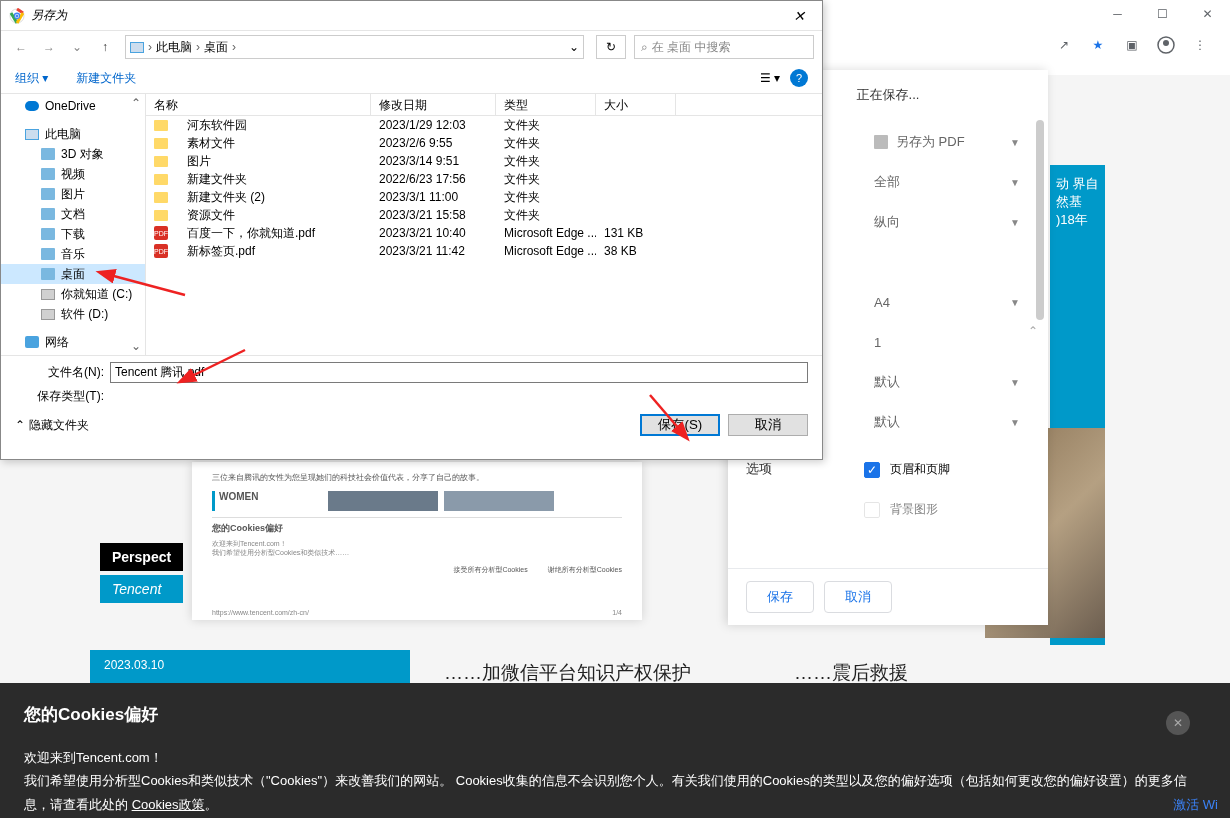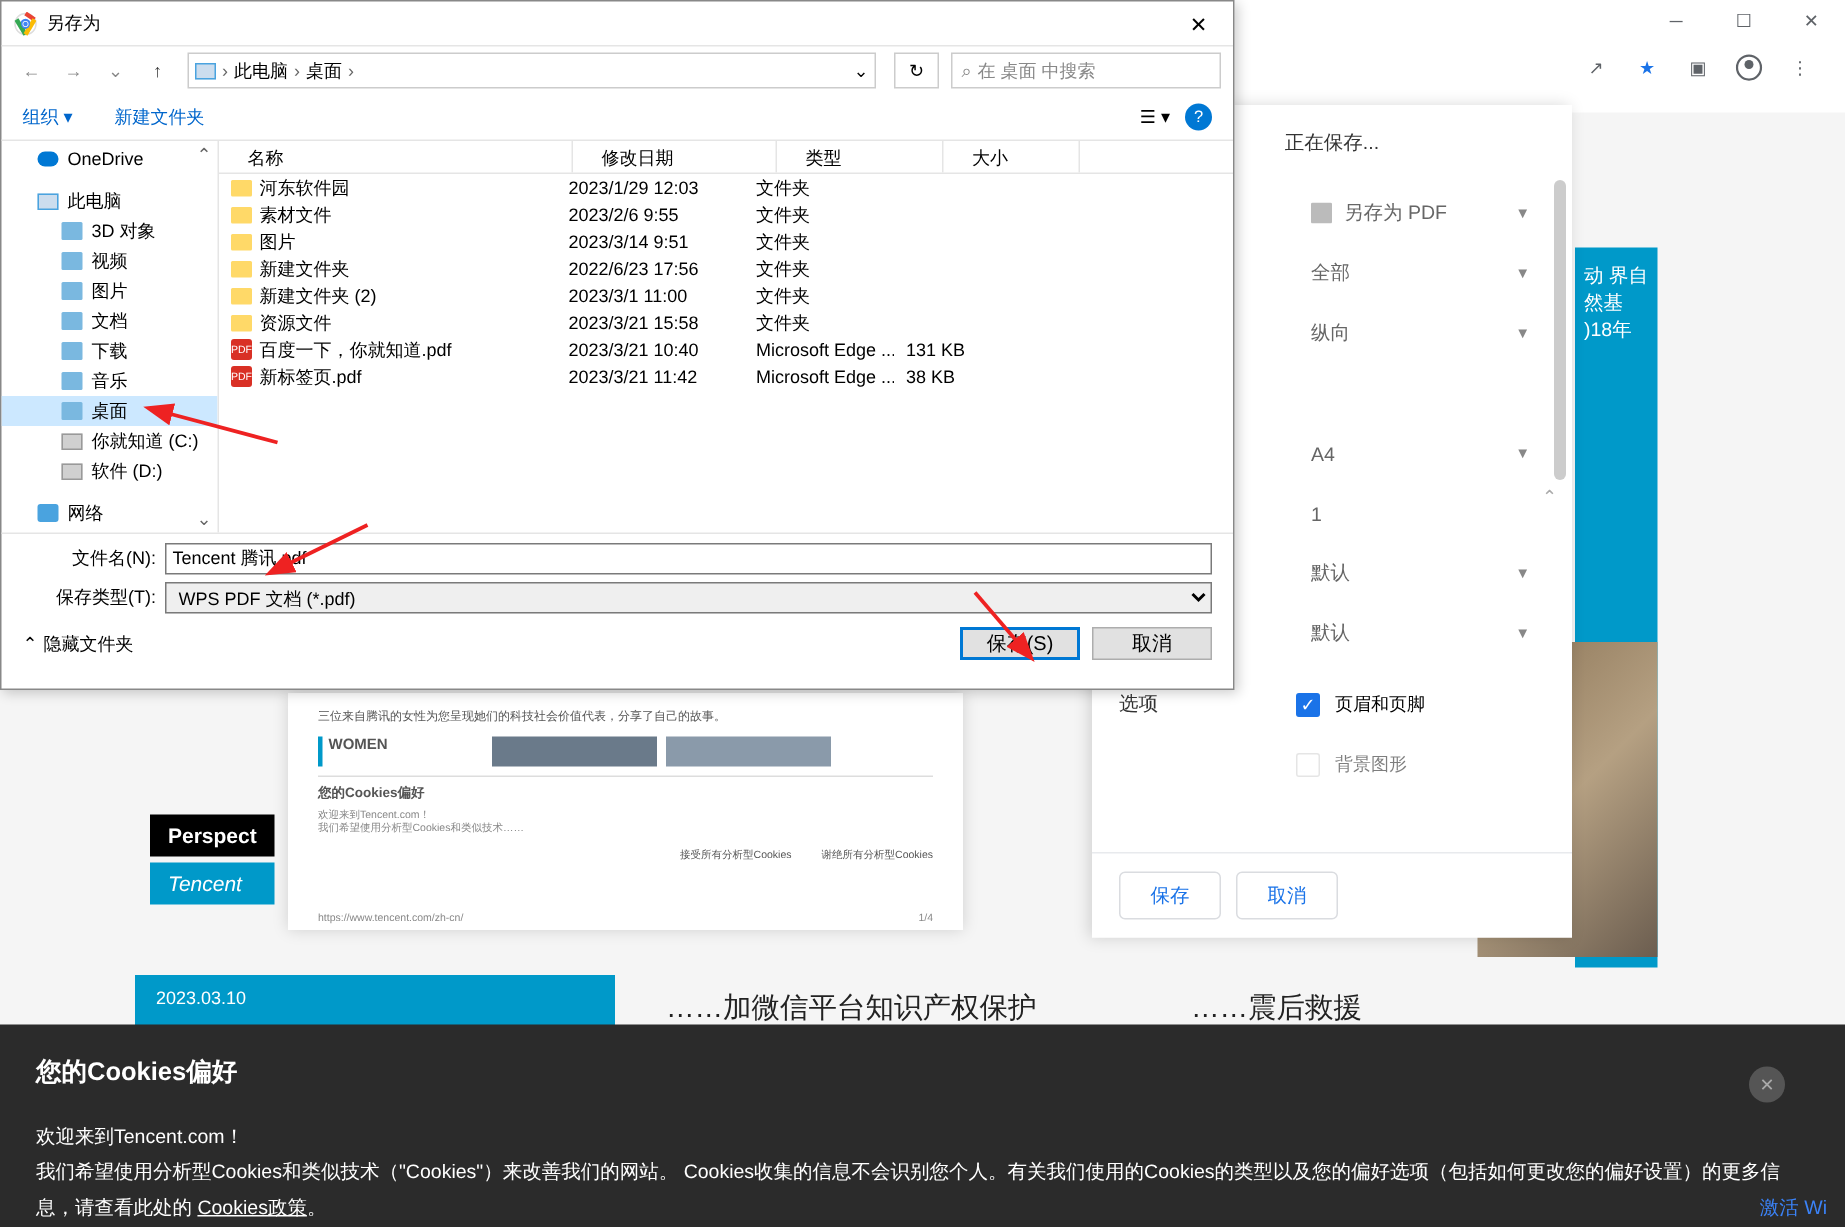"另存为" .fd-titlebar { font-style: none -> italic }
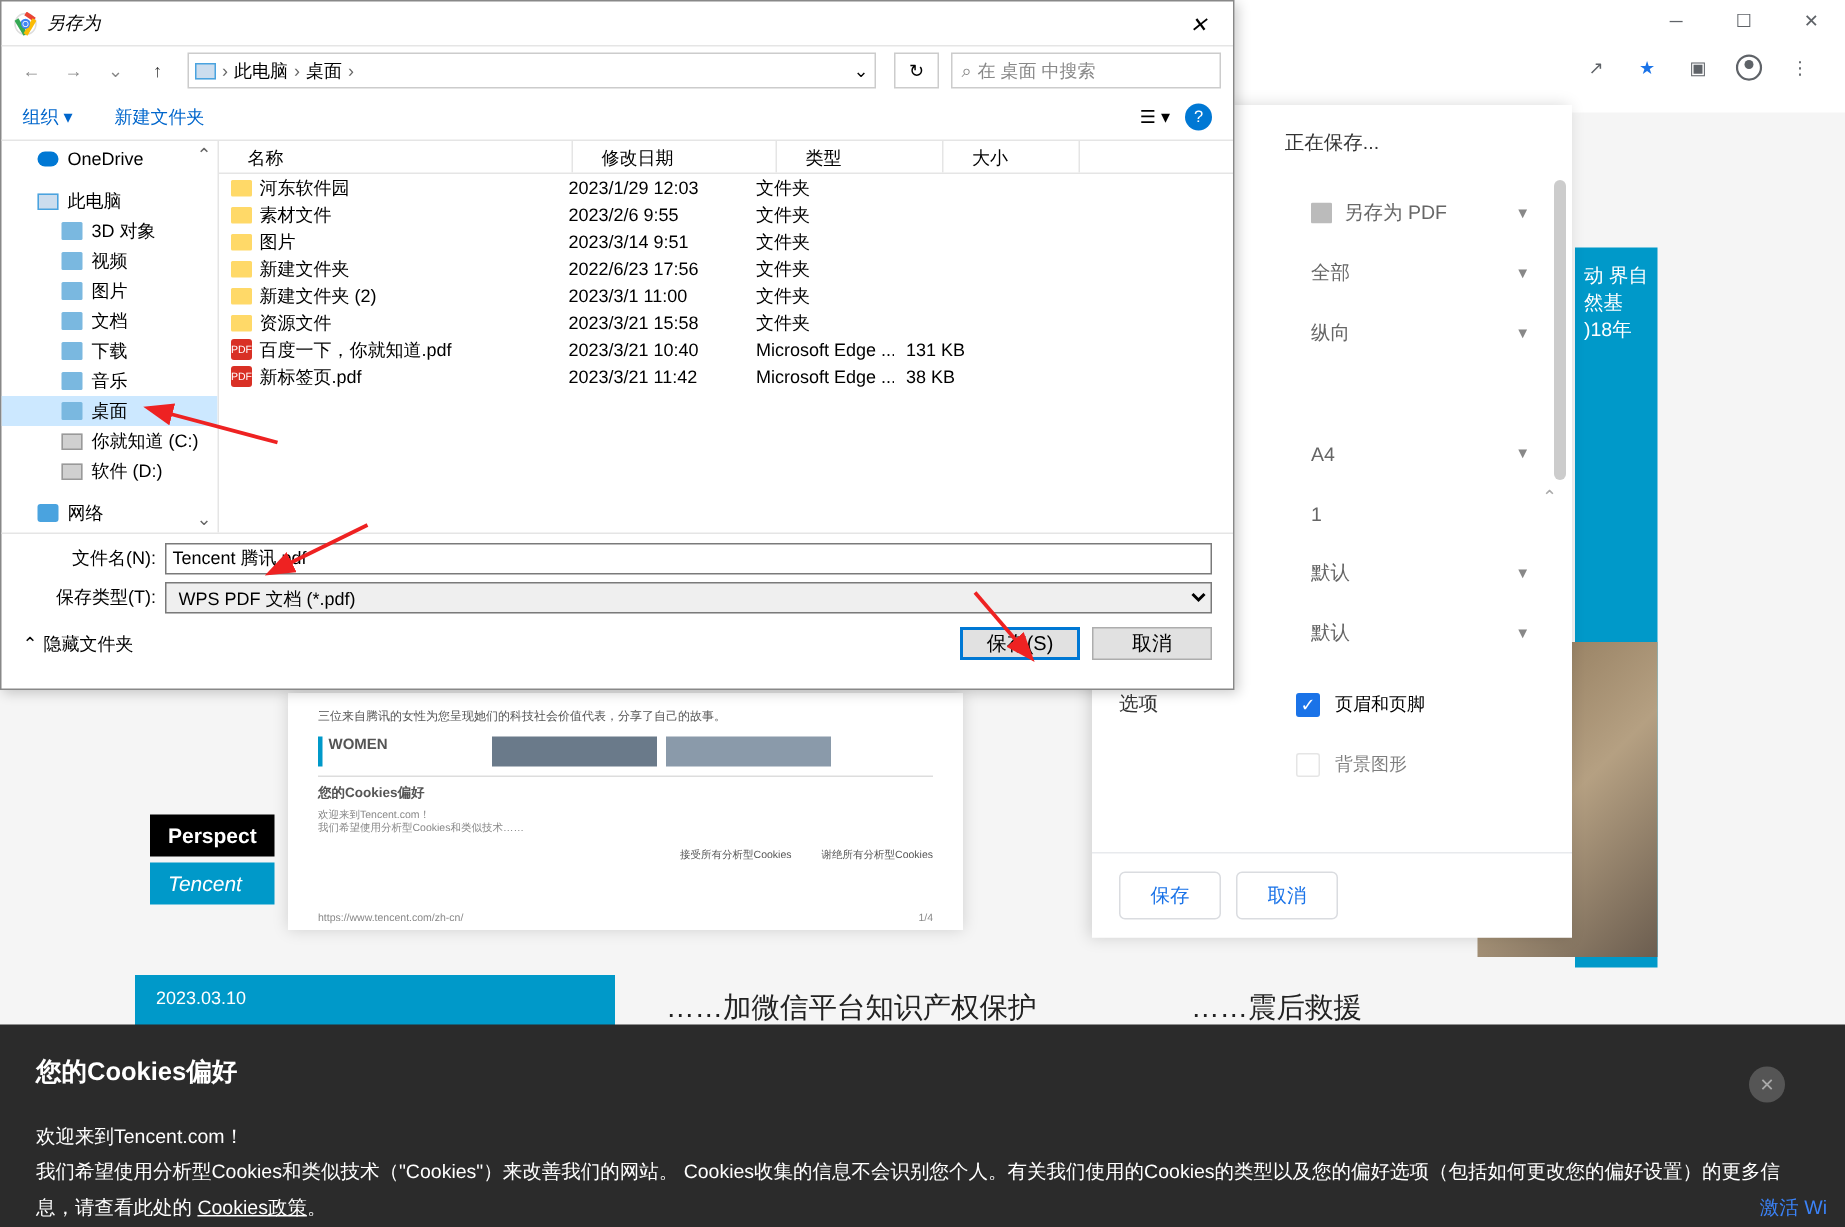"名称" .fd-header { margin-left: 11px -> none }
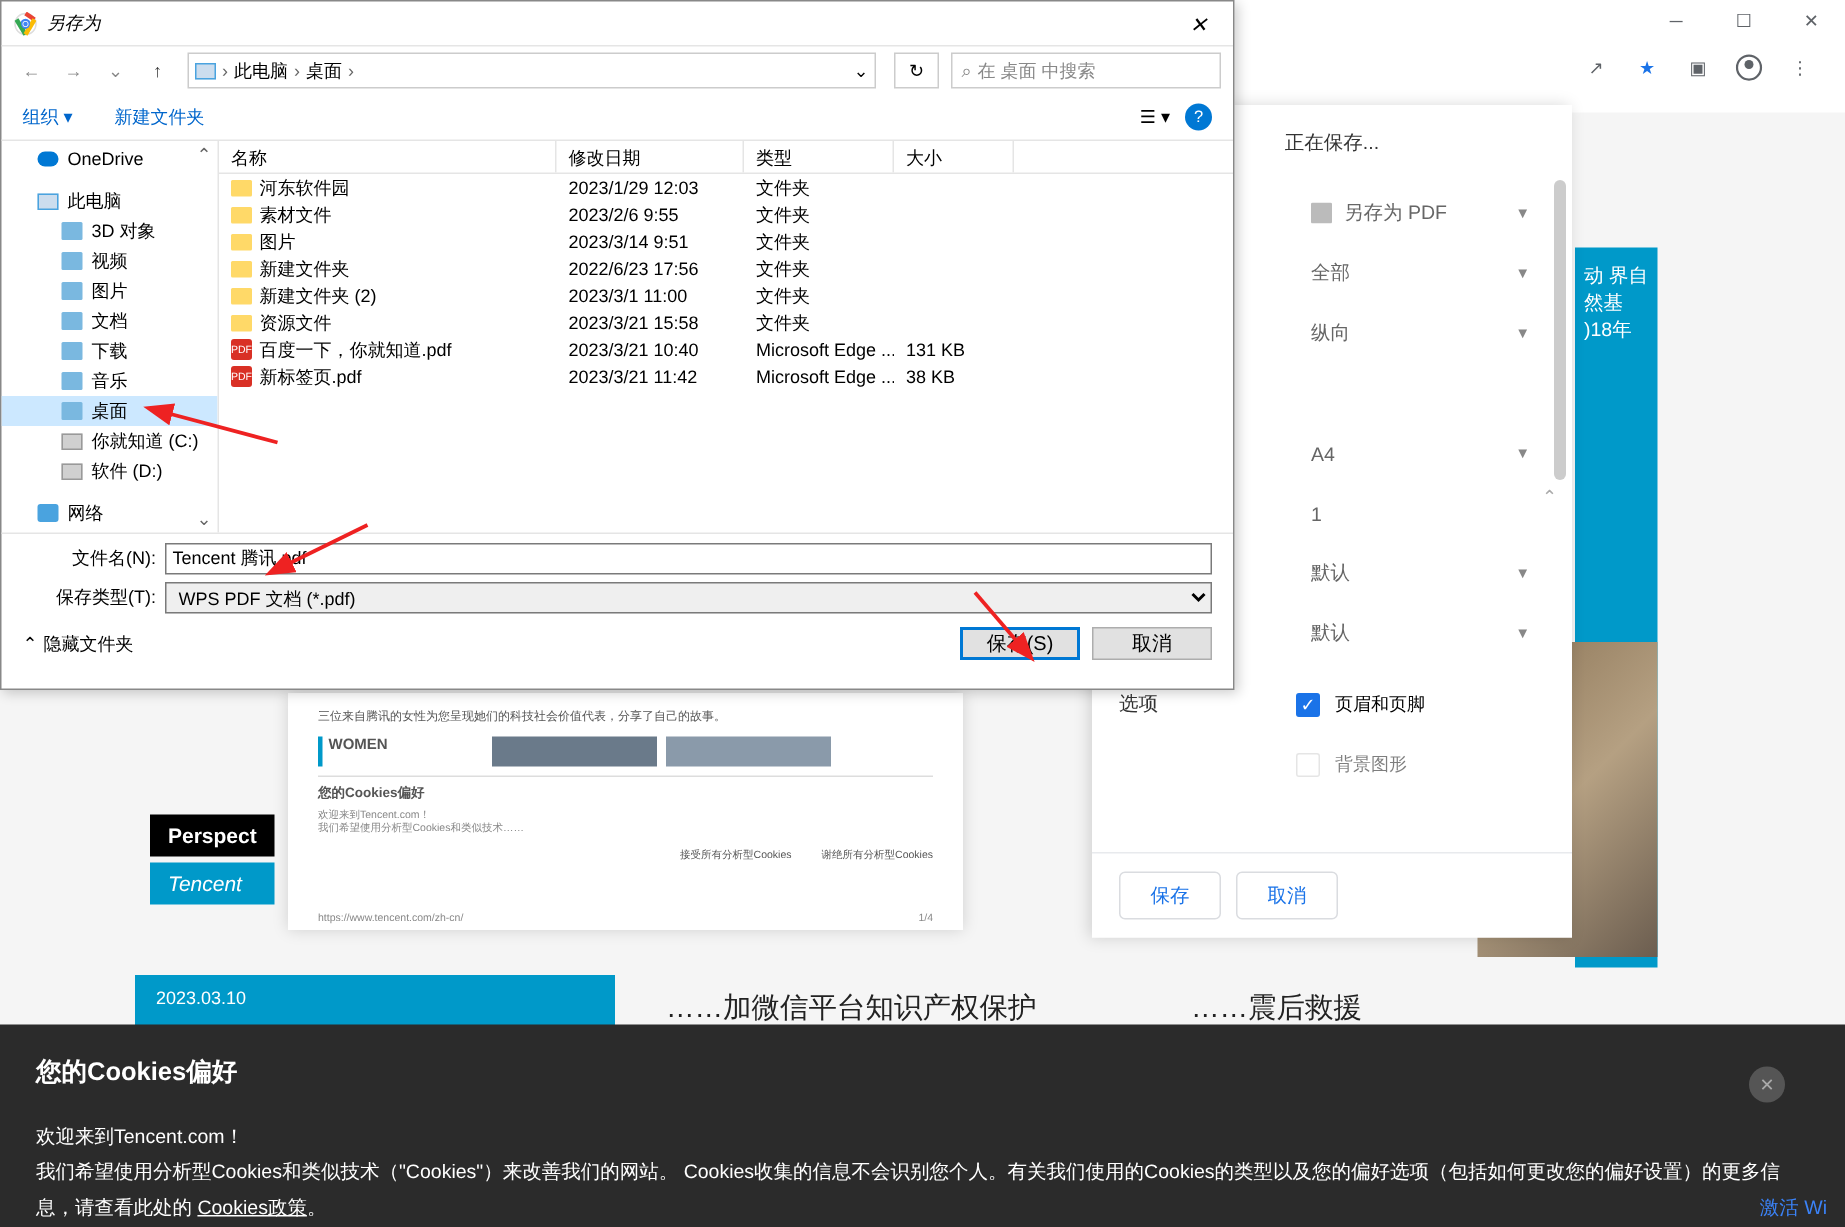"河东软件园" .fd-cell { gap: 5px -> 19px }
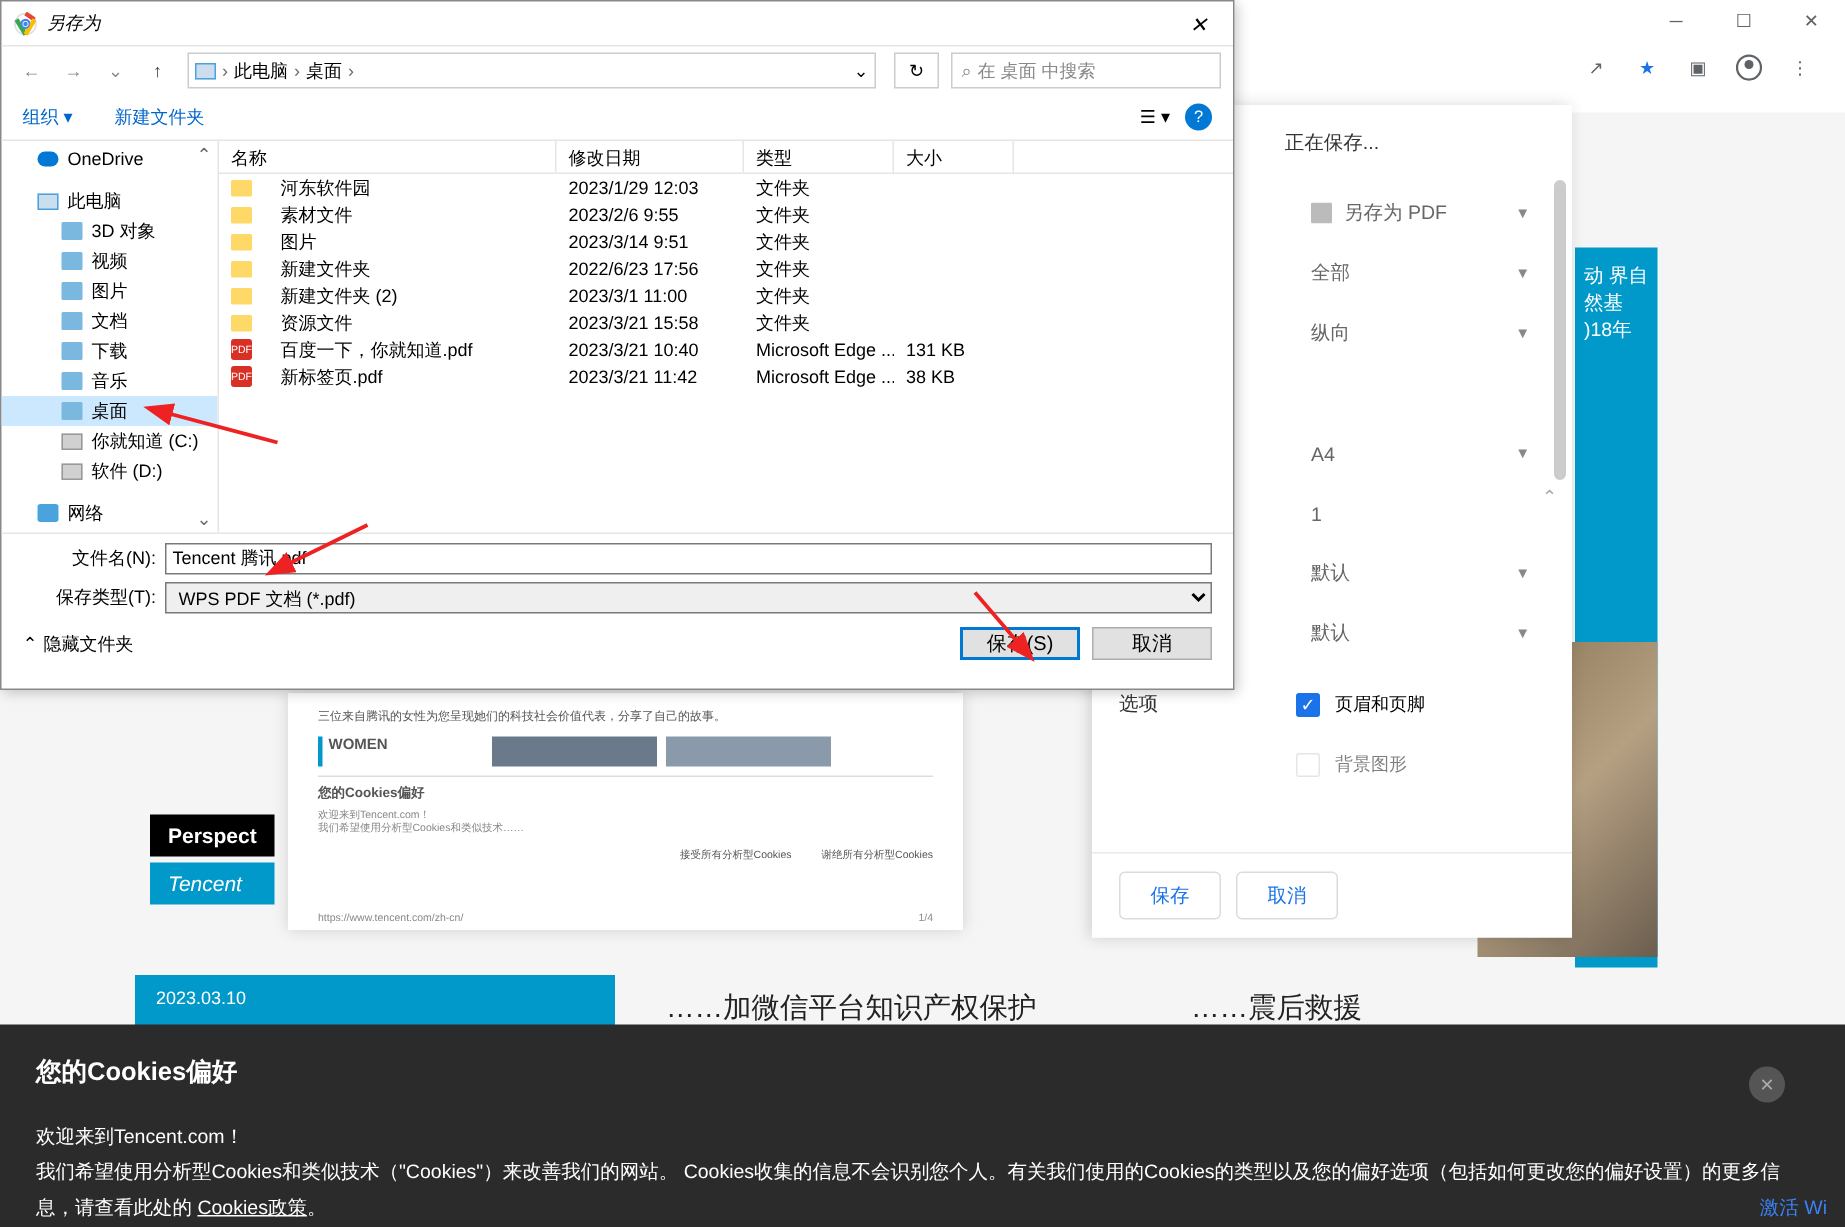"WPS PDF 文档 (*.pdf)" select.fd-field-input { html: <select><option>WPS PDF 文档 (*.pdf)</option></select> -> none }
